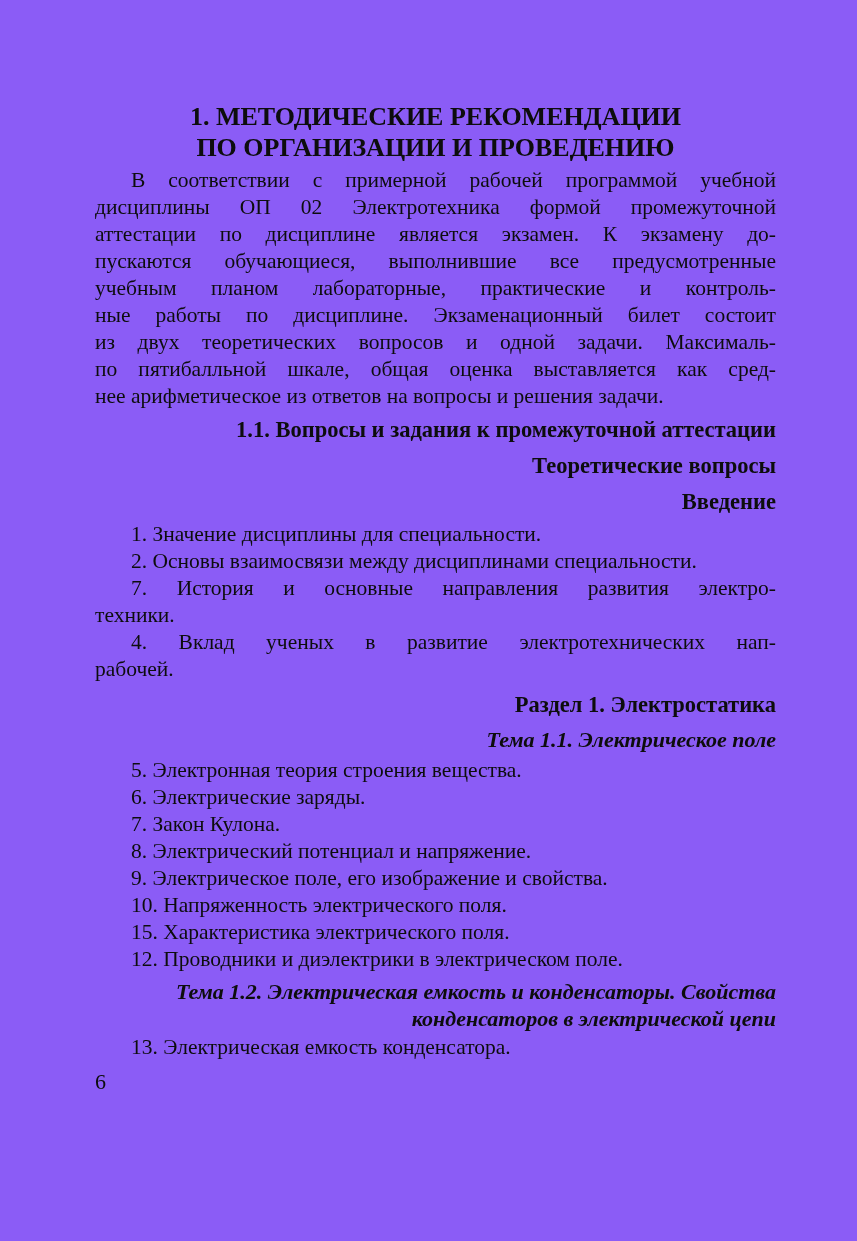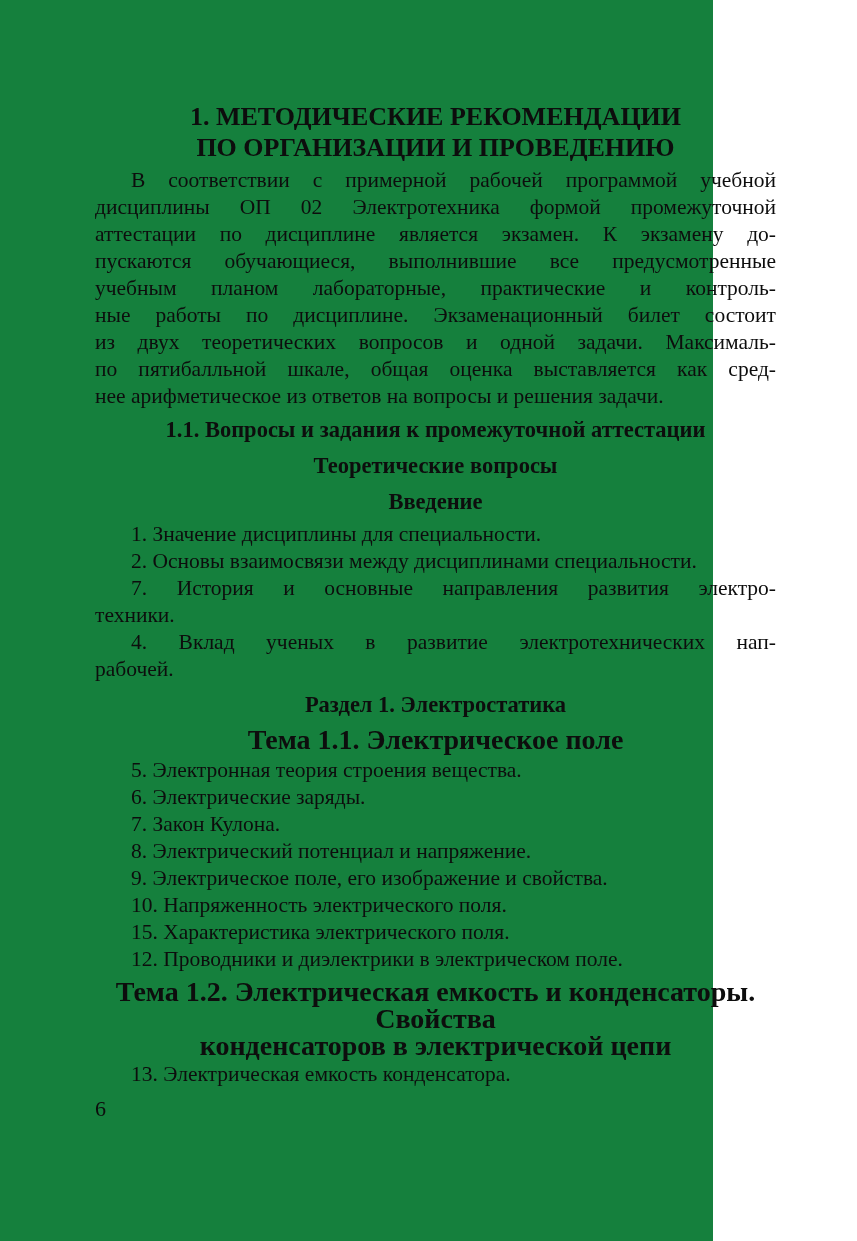"1. МЕТОДИЧЕСКИЕ РЕКОМЕНДАЦИИ" .page { background: #15803d -> #8b5cf6; width: 713px -> 857px }
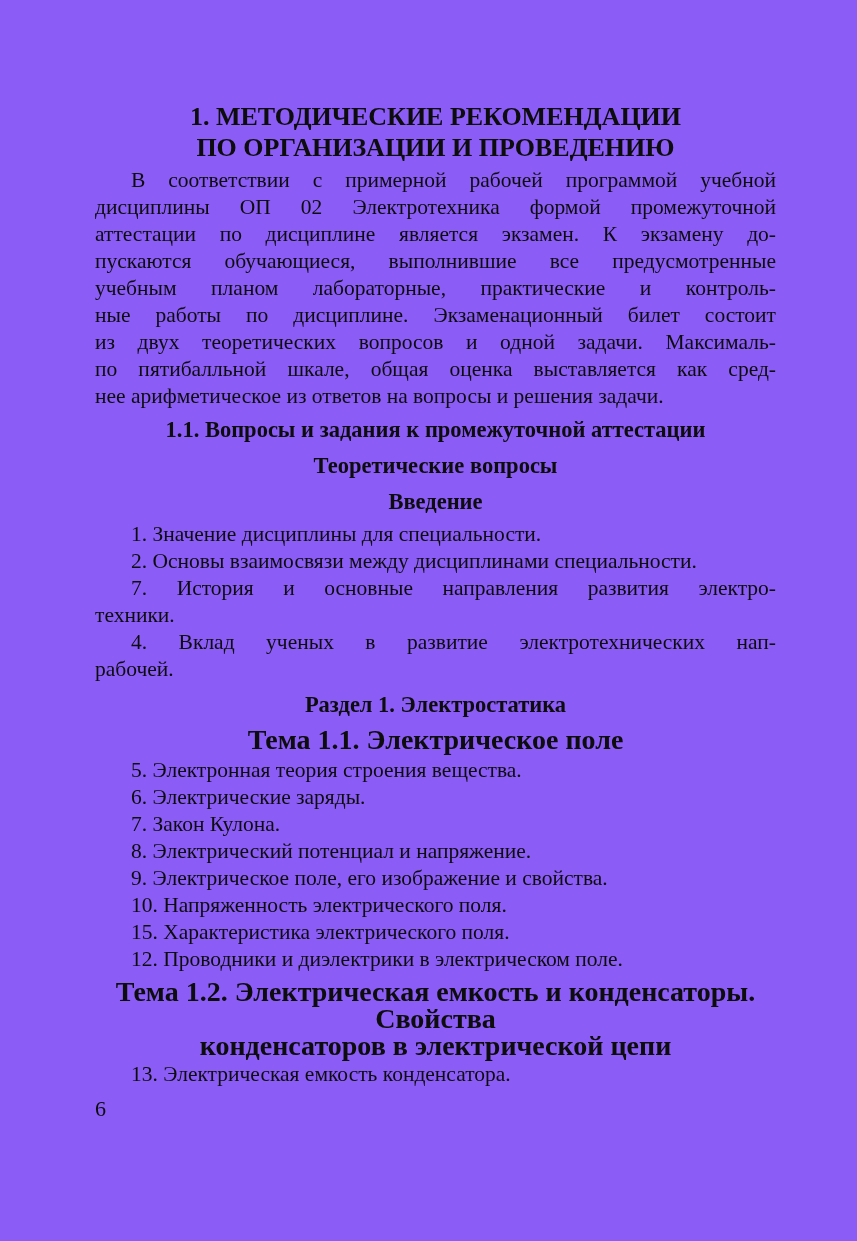"1.1. Вопросы и задания к" .hd { text-align: center -> right }
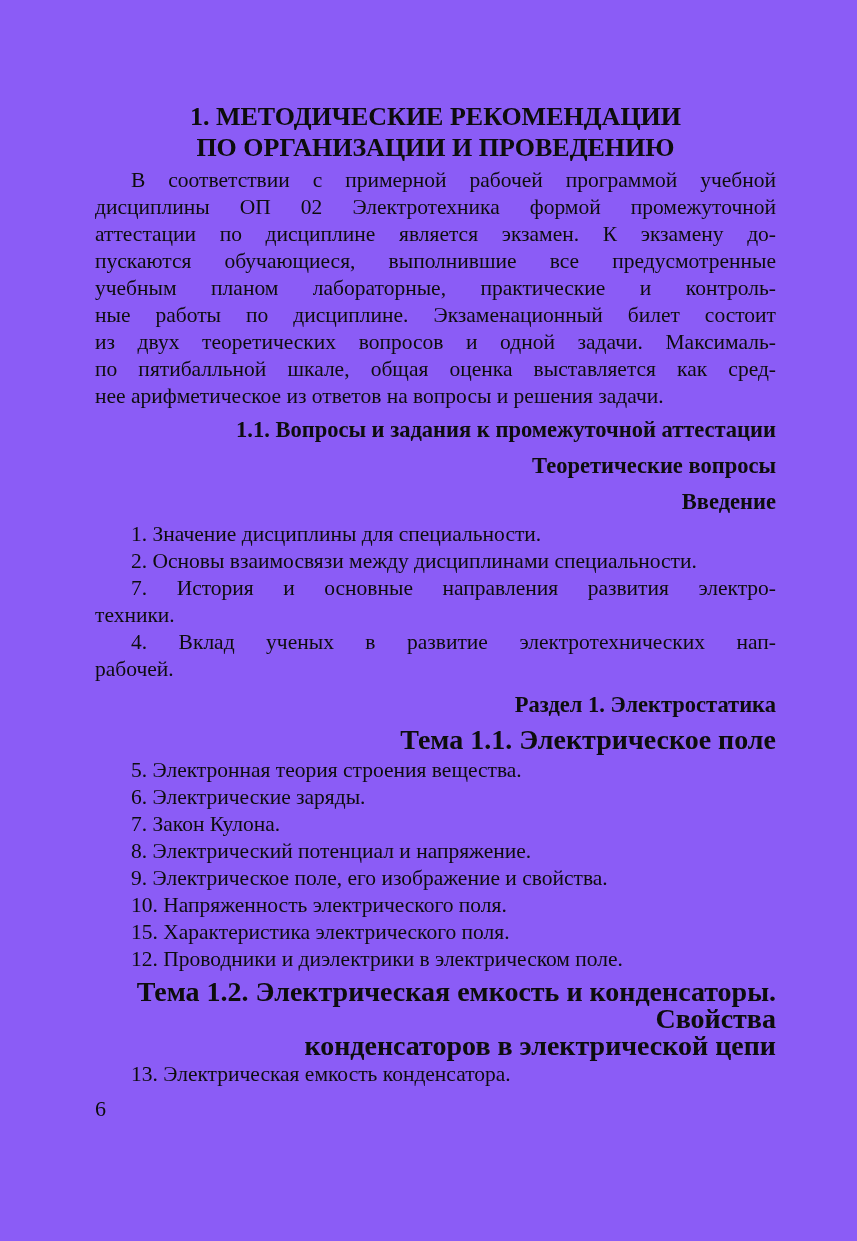"Тема 1.1. Электрическое поле" .hd.tema { font-size: 28px -> 22px; font-style: none -> italic }
